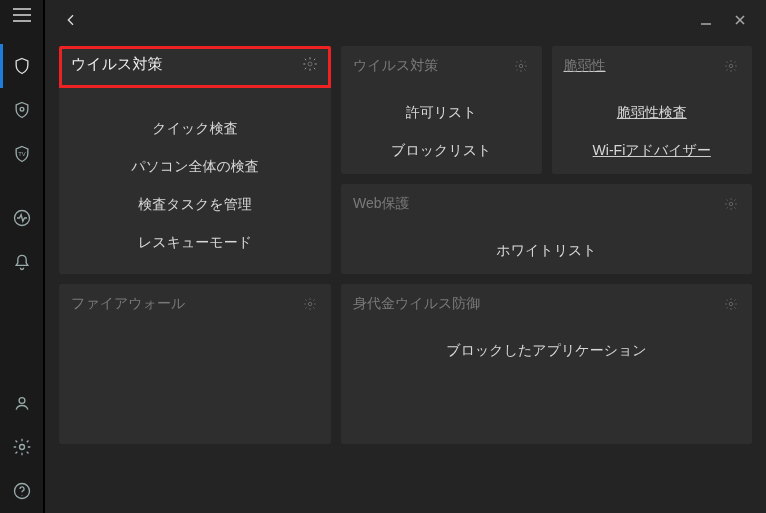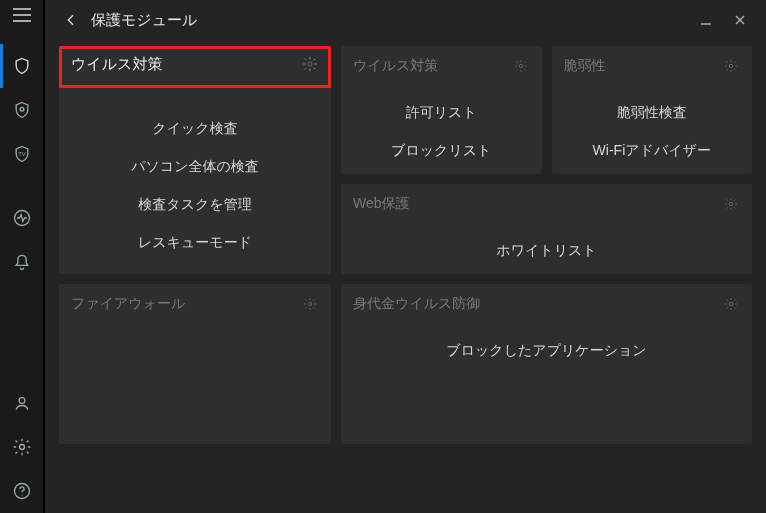"保護モジュール" div.title { html: <div>保護モジュール</div> -> none }
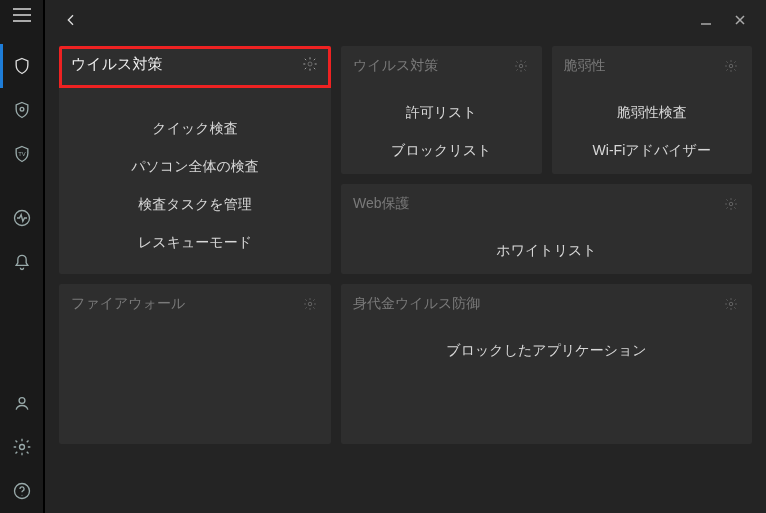"脆弱性" .vuln { text-decoration: none -> underline }
